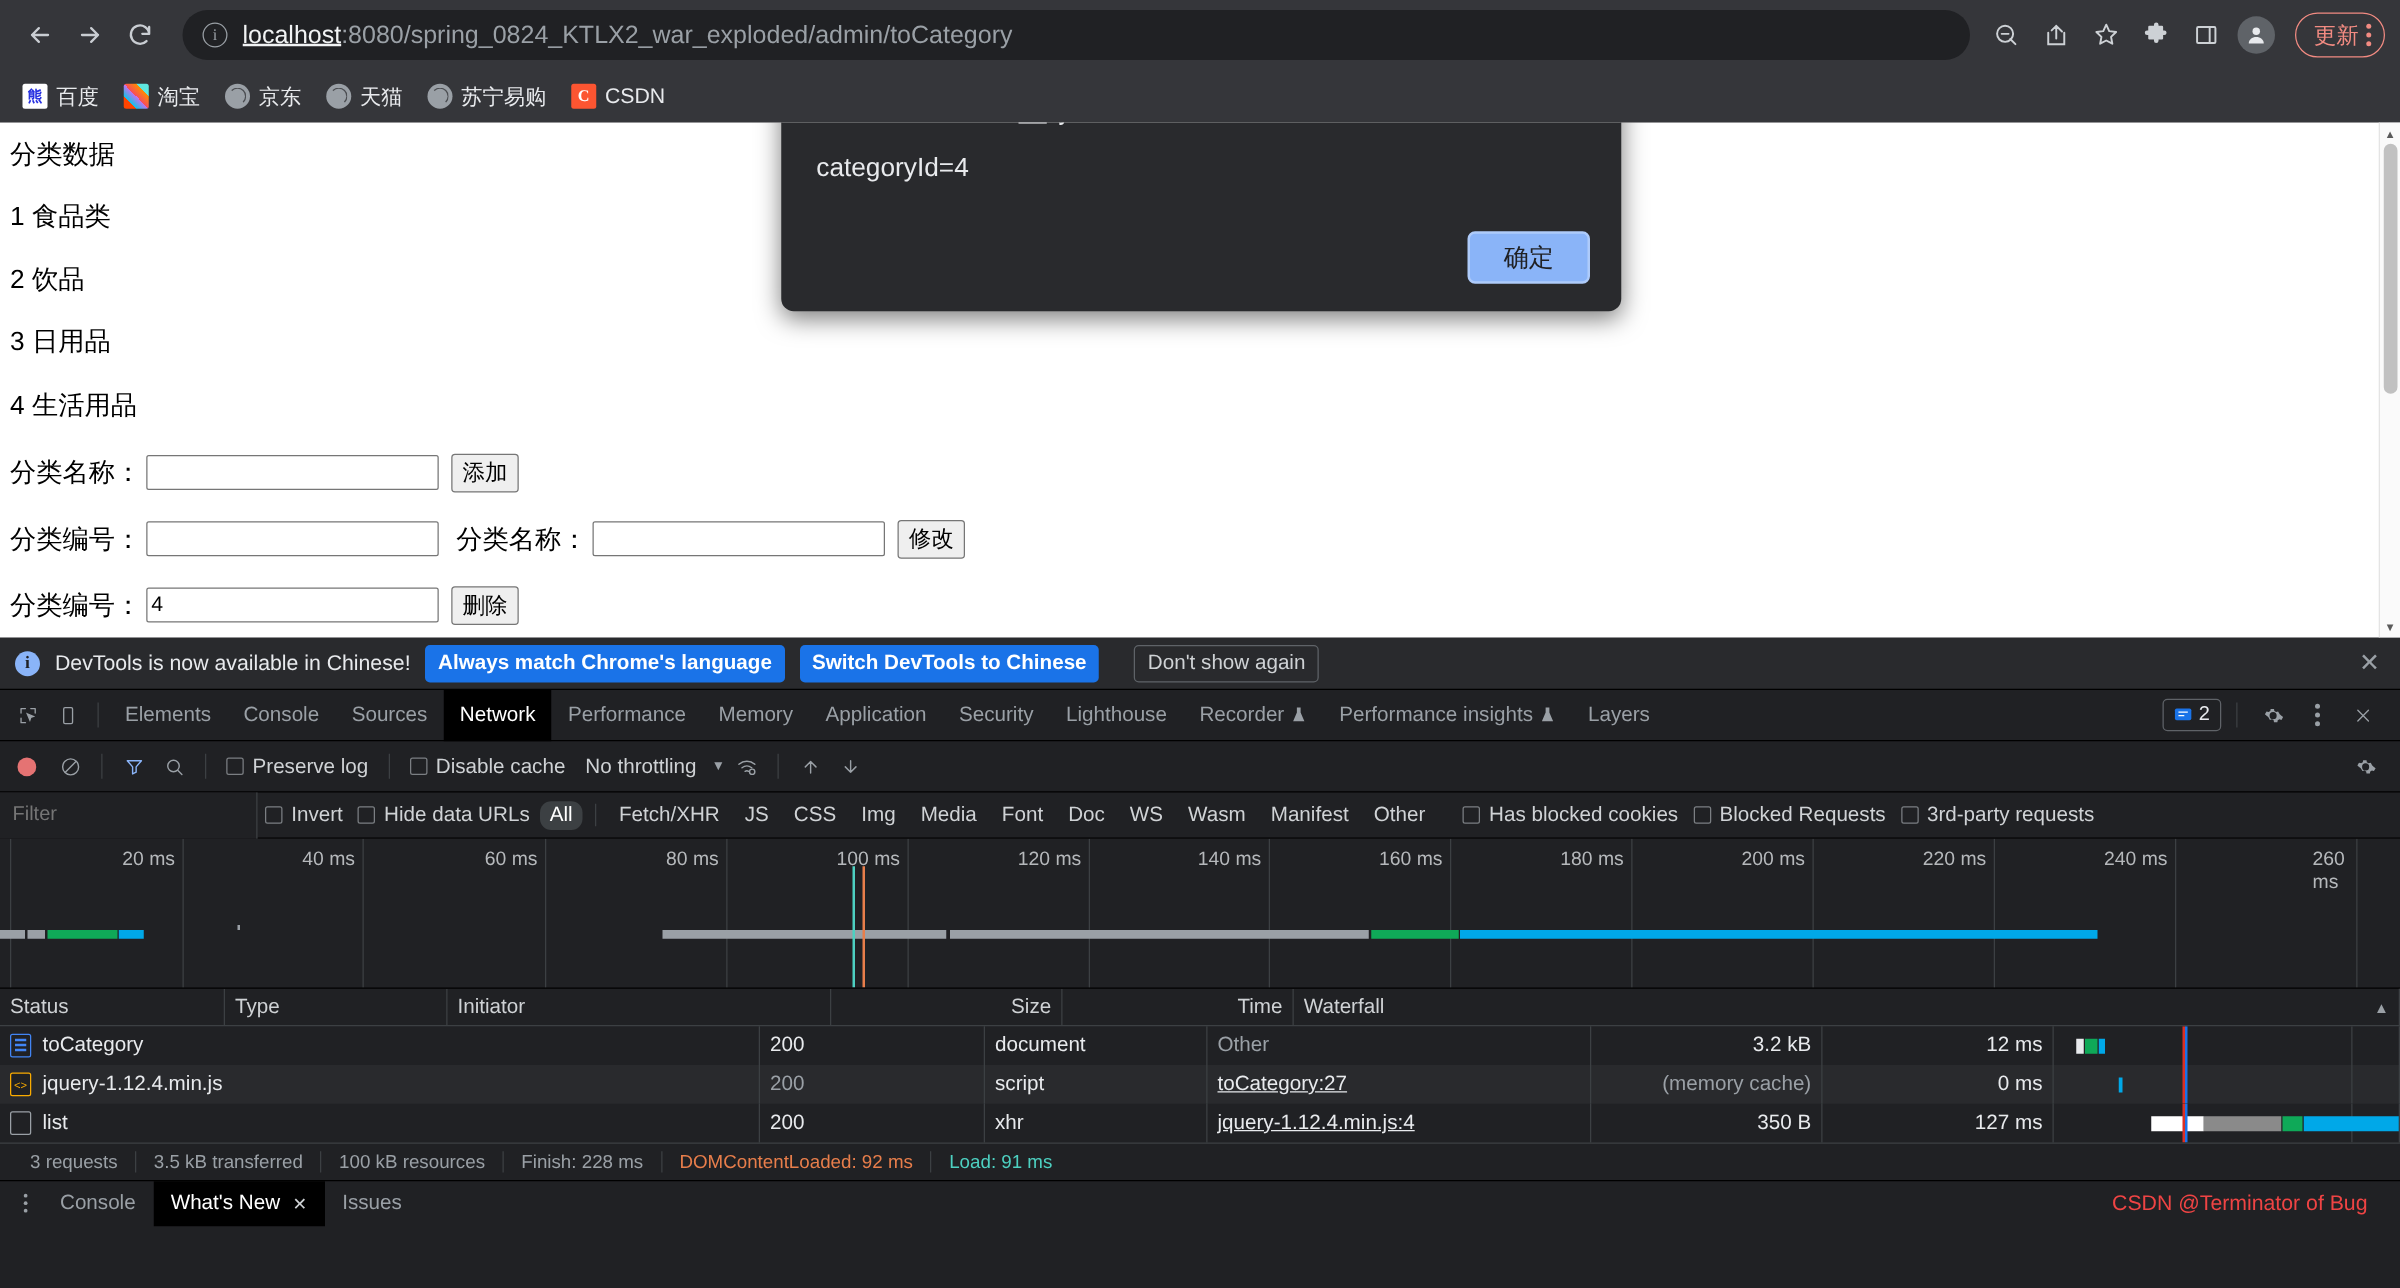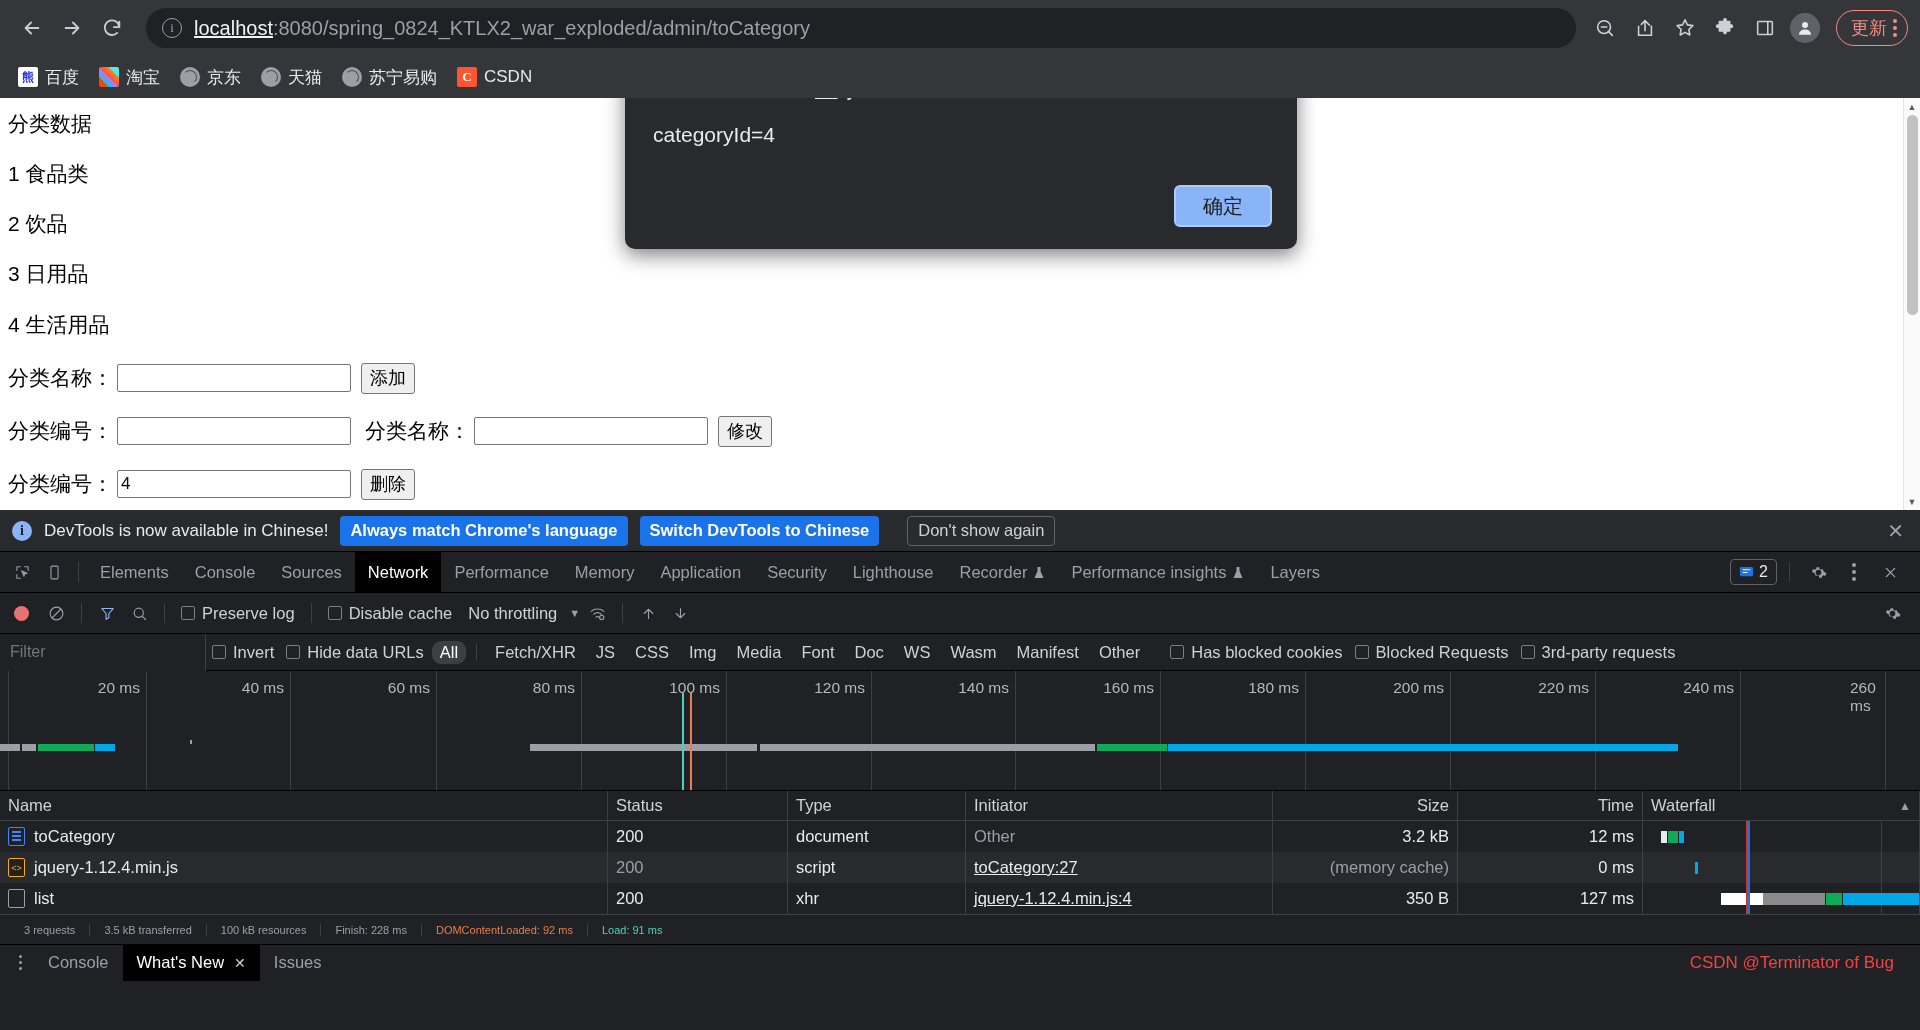"Name" div.nt-c { html: <div>Name</div> -> none }
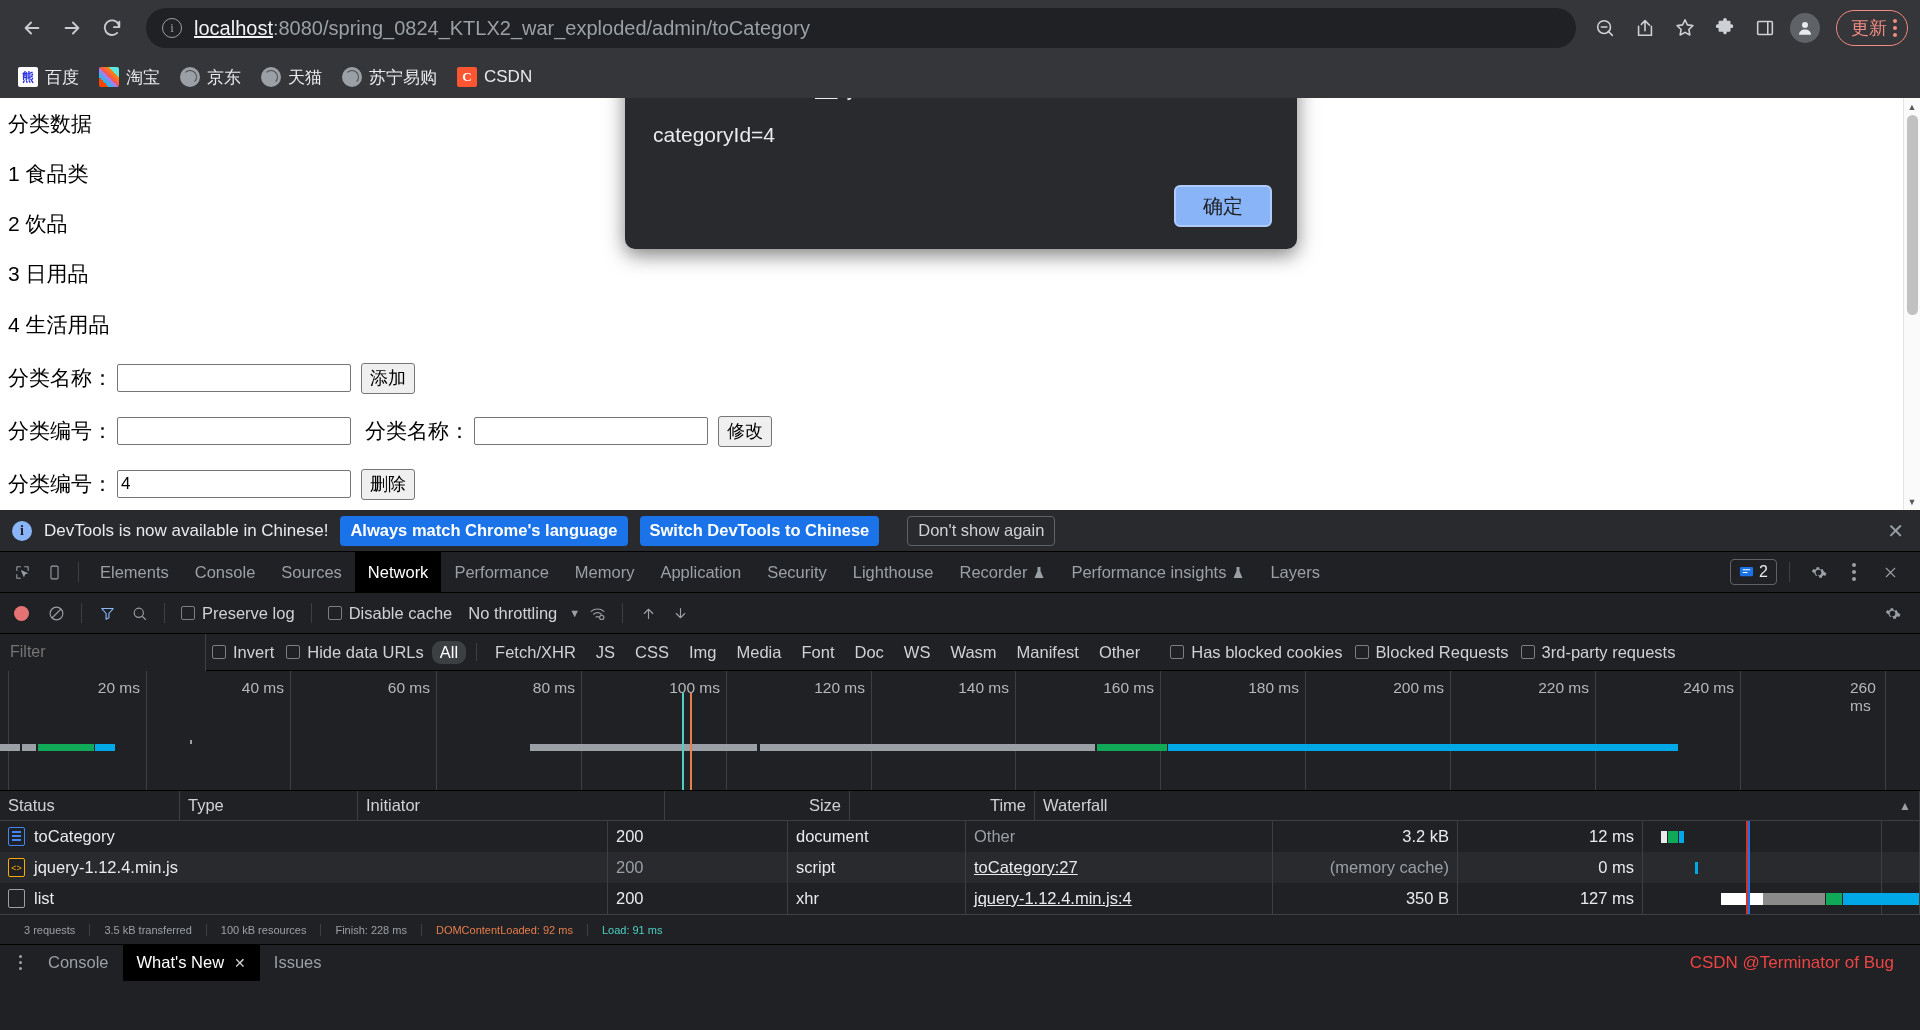"3 requests" .summary { font-size: 11px -> 15px }
